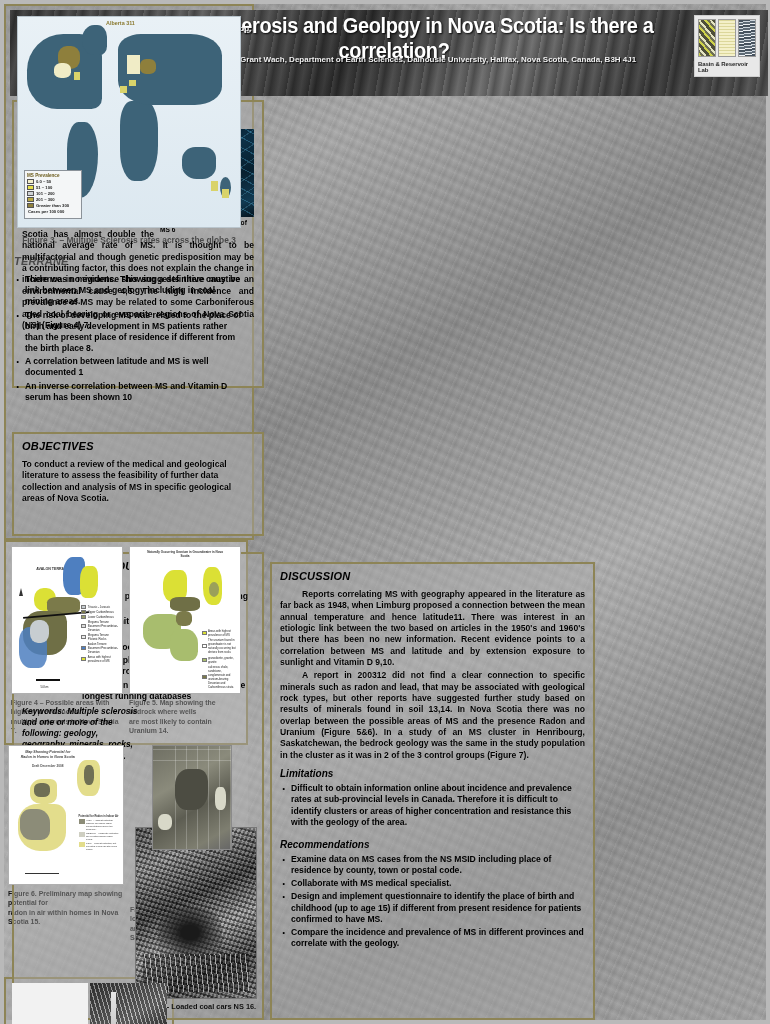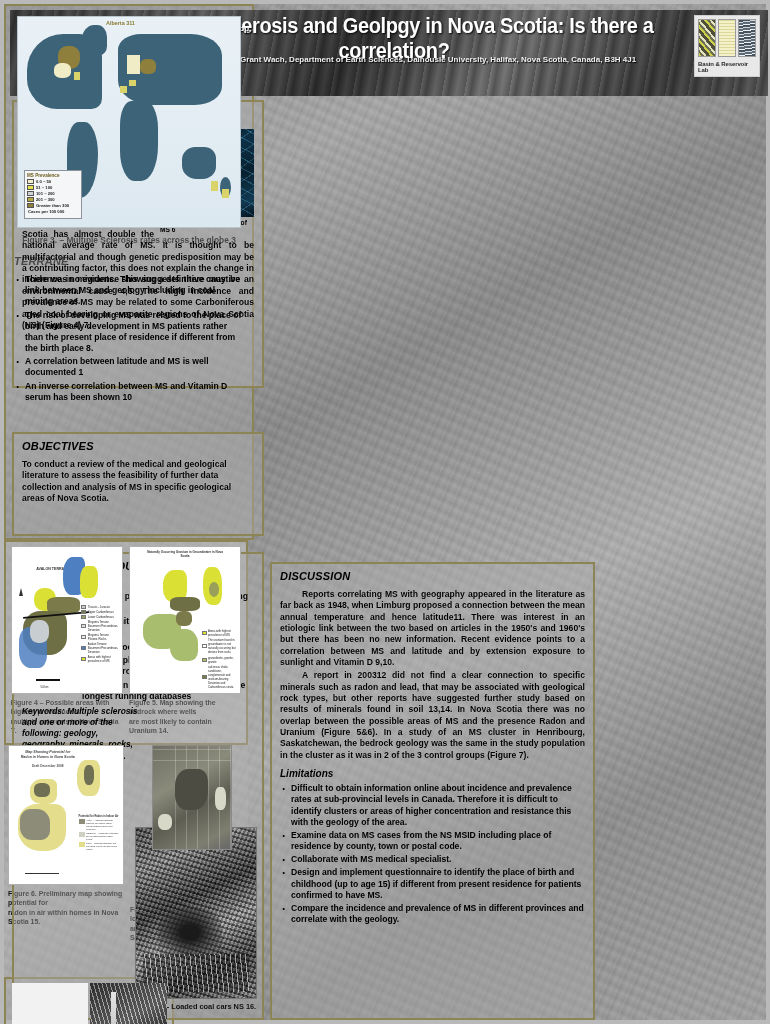"Recommendations" h3.sub { html: none -> <h3>Recommendations</h3> }
